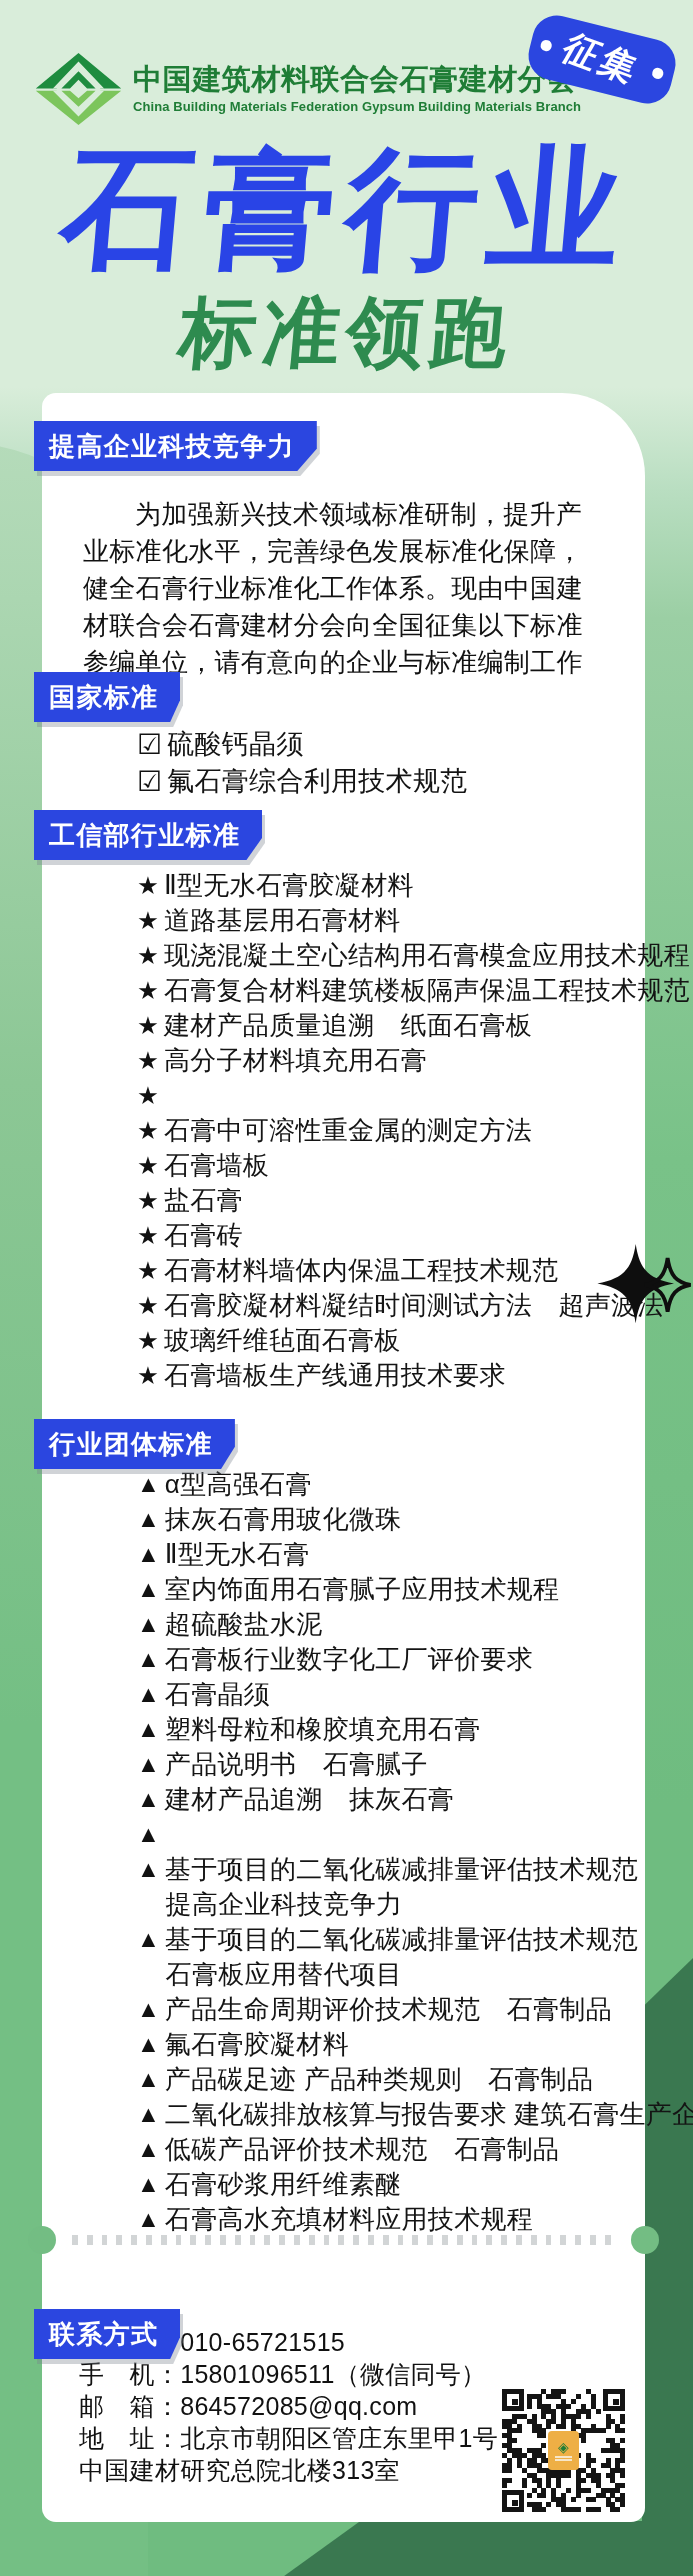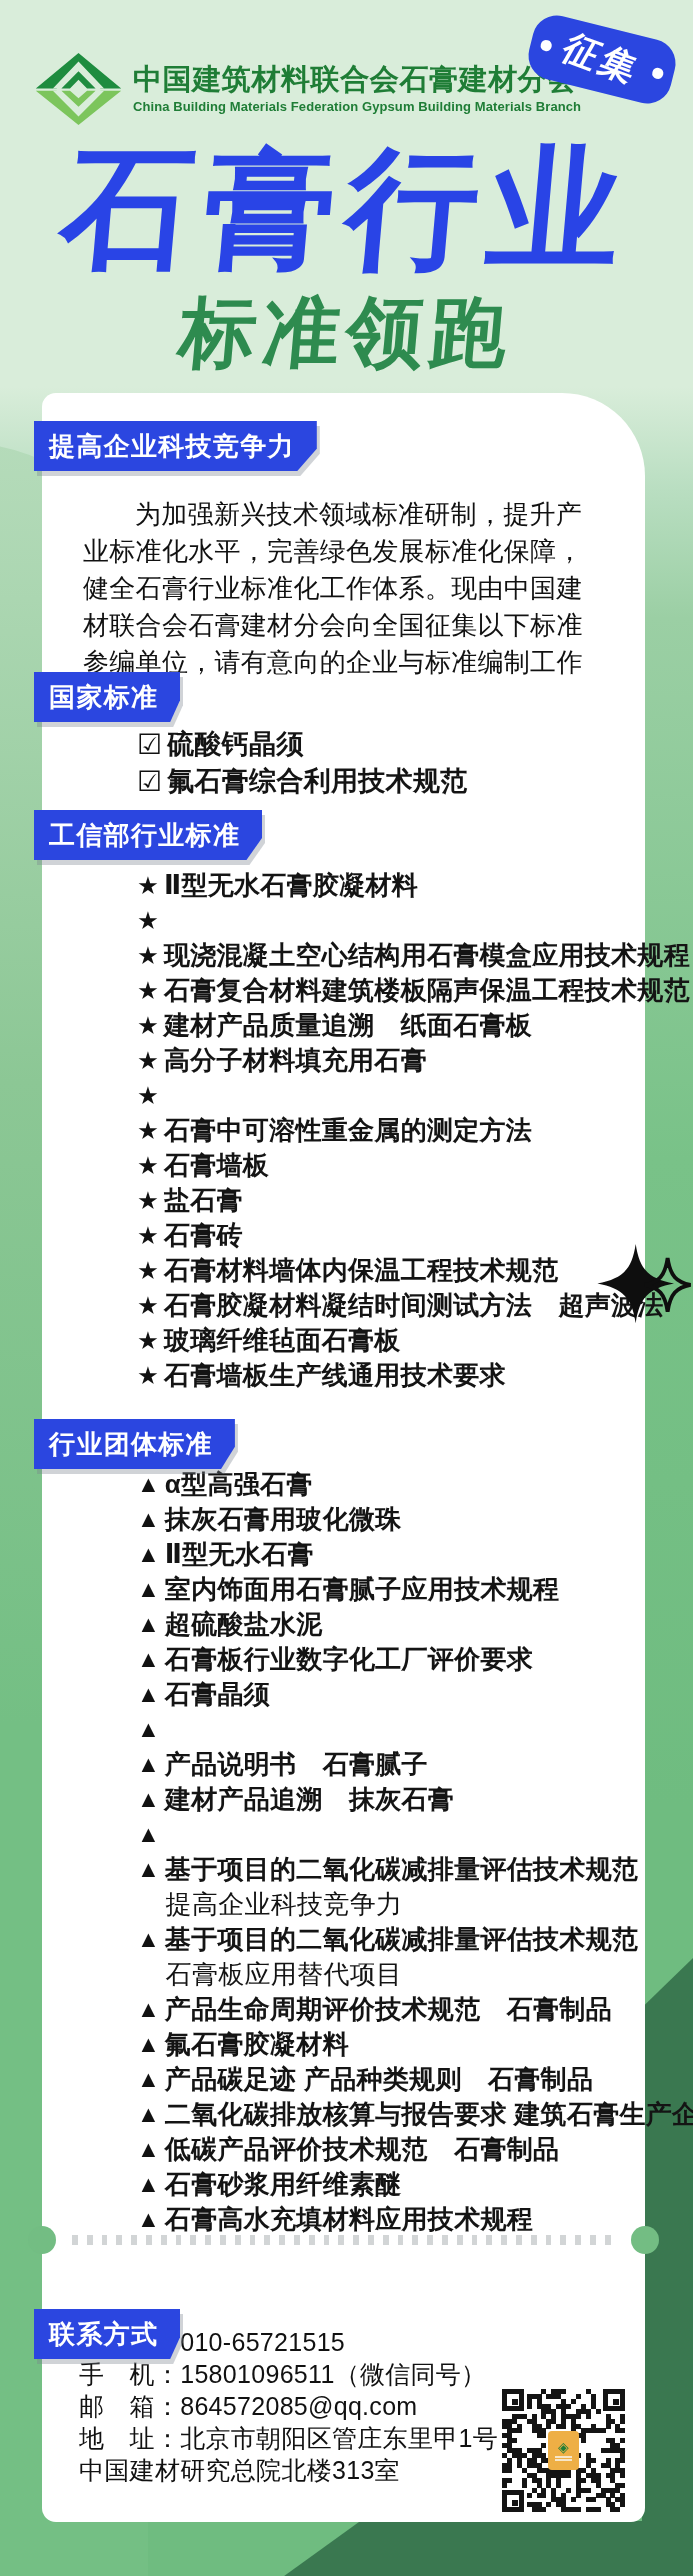"硫酸钙晶须" .itext { font-weight: 700 -> 400 }
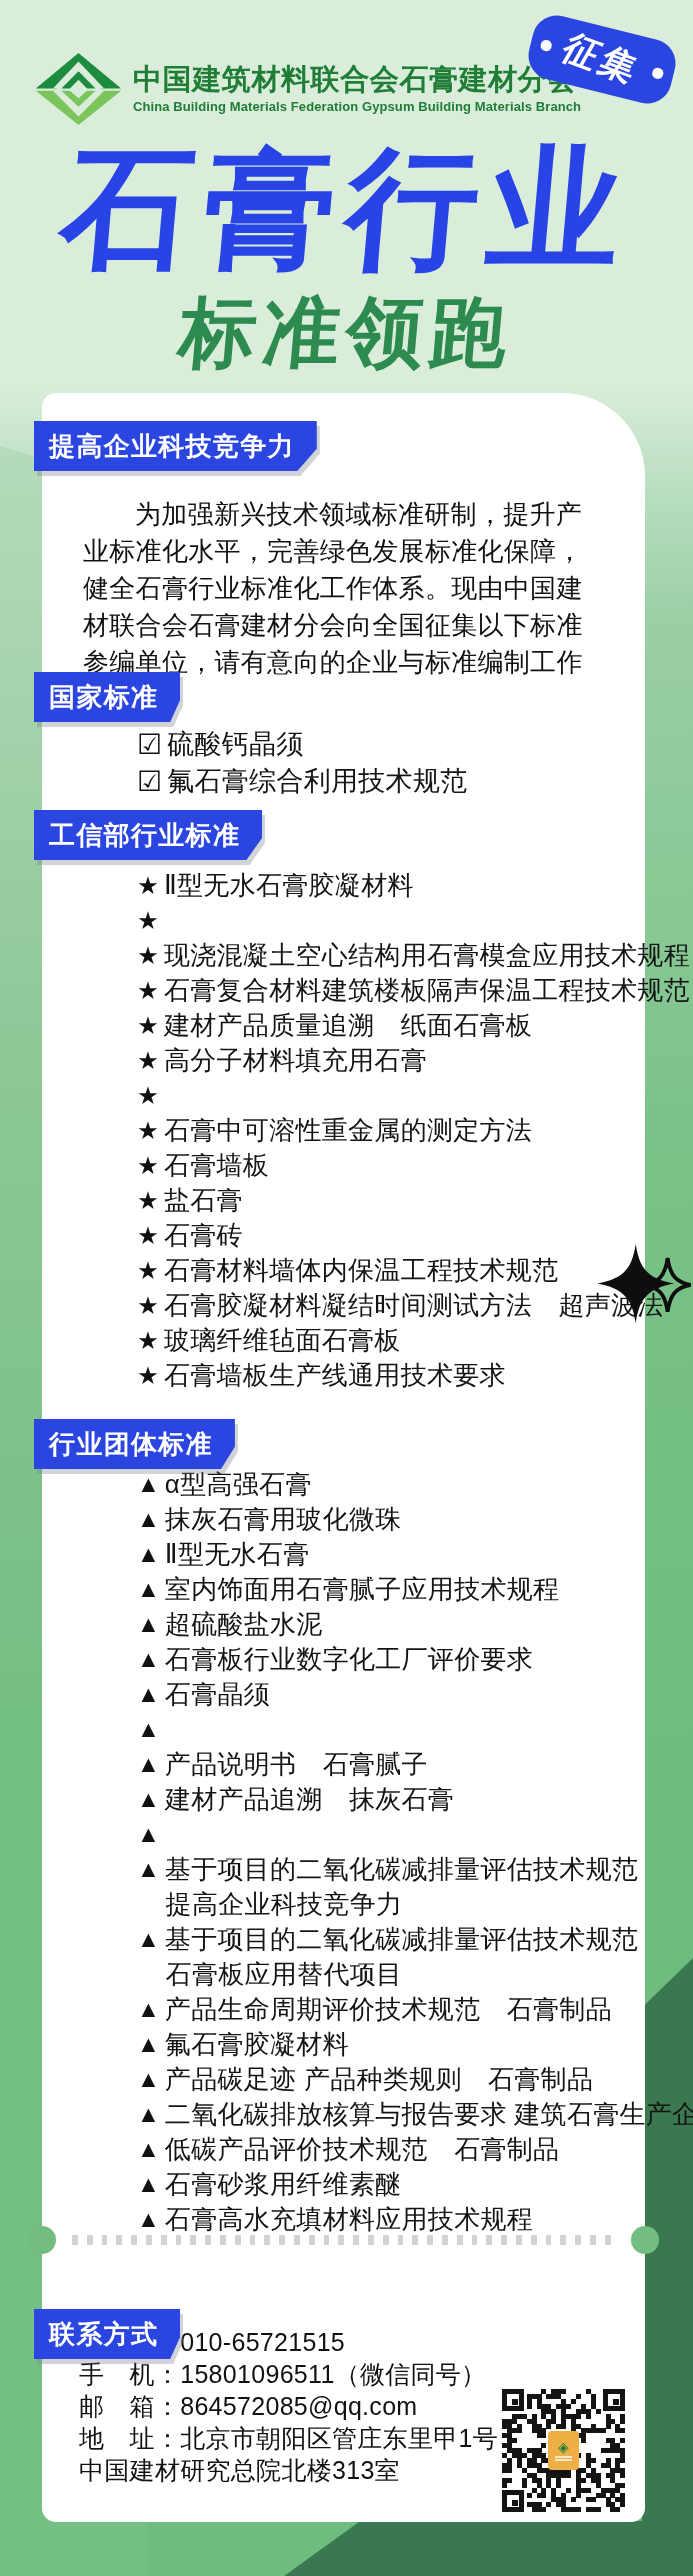"道路基层用石膏材料" span.itext { html: none -> <span>道路基层用石膏材料</span> }
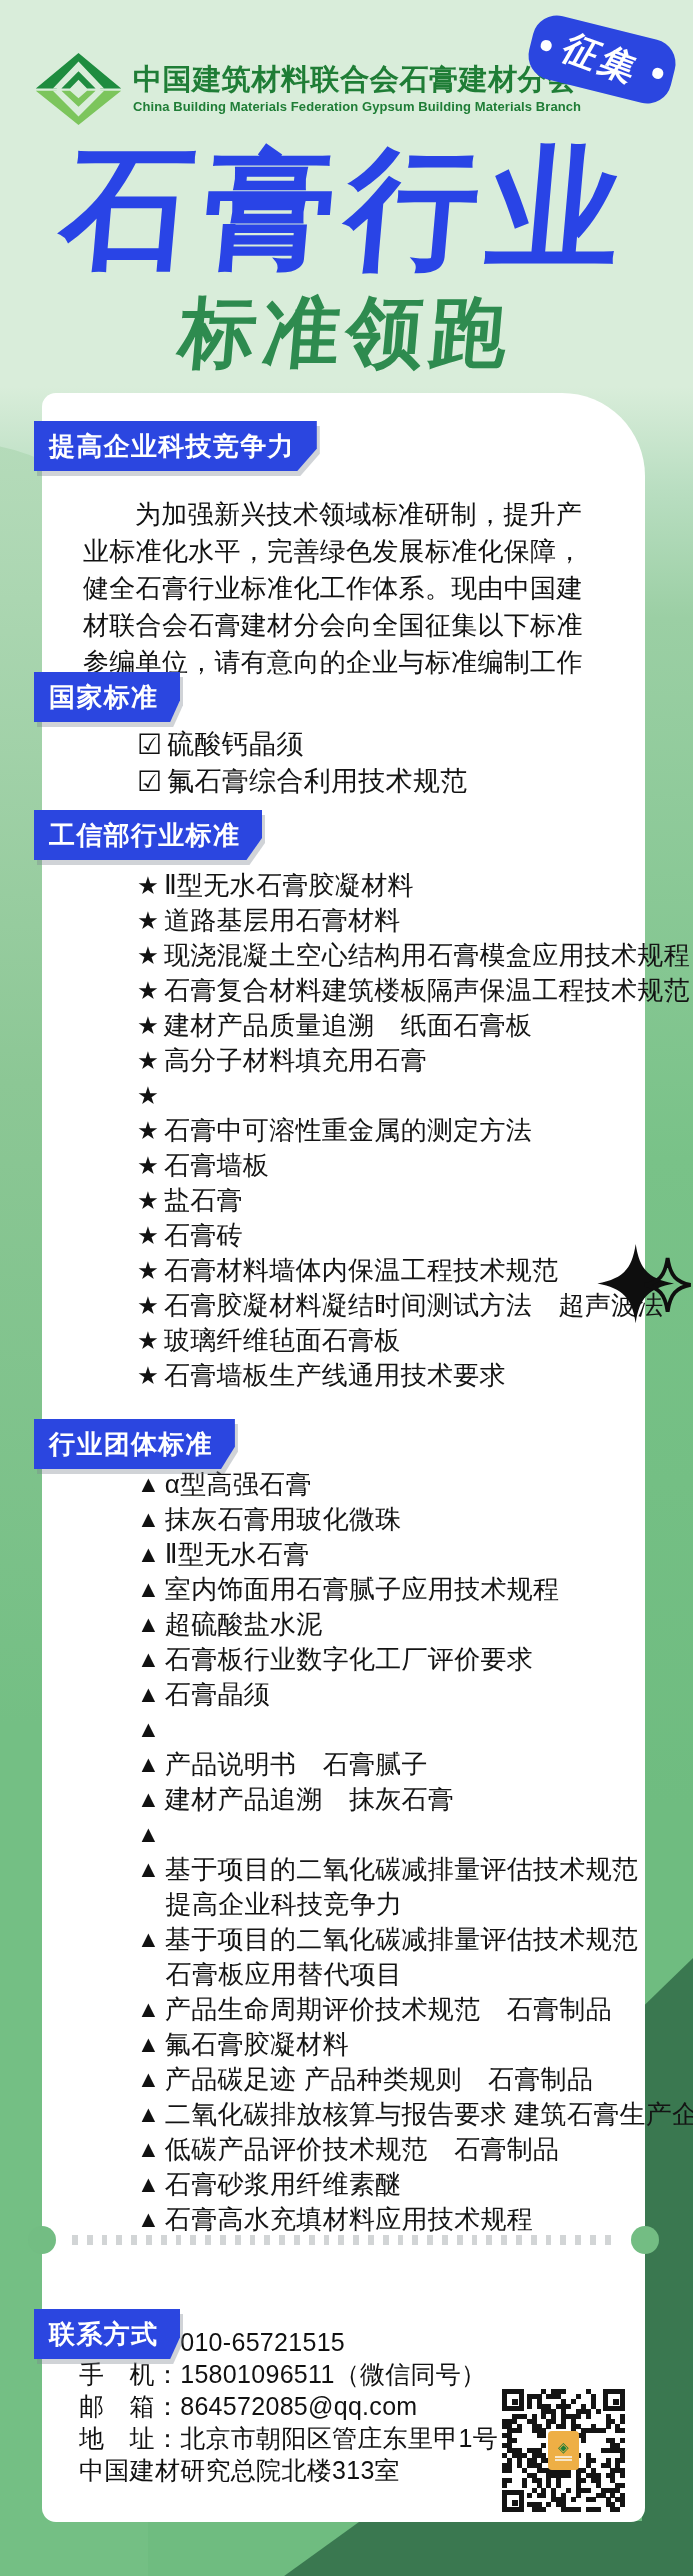"塑料母粒和橡胶填充用石膏" span.itext { html: none -> <span>塑料母粒和橡胶填充用石膏</span> }
